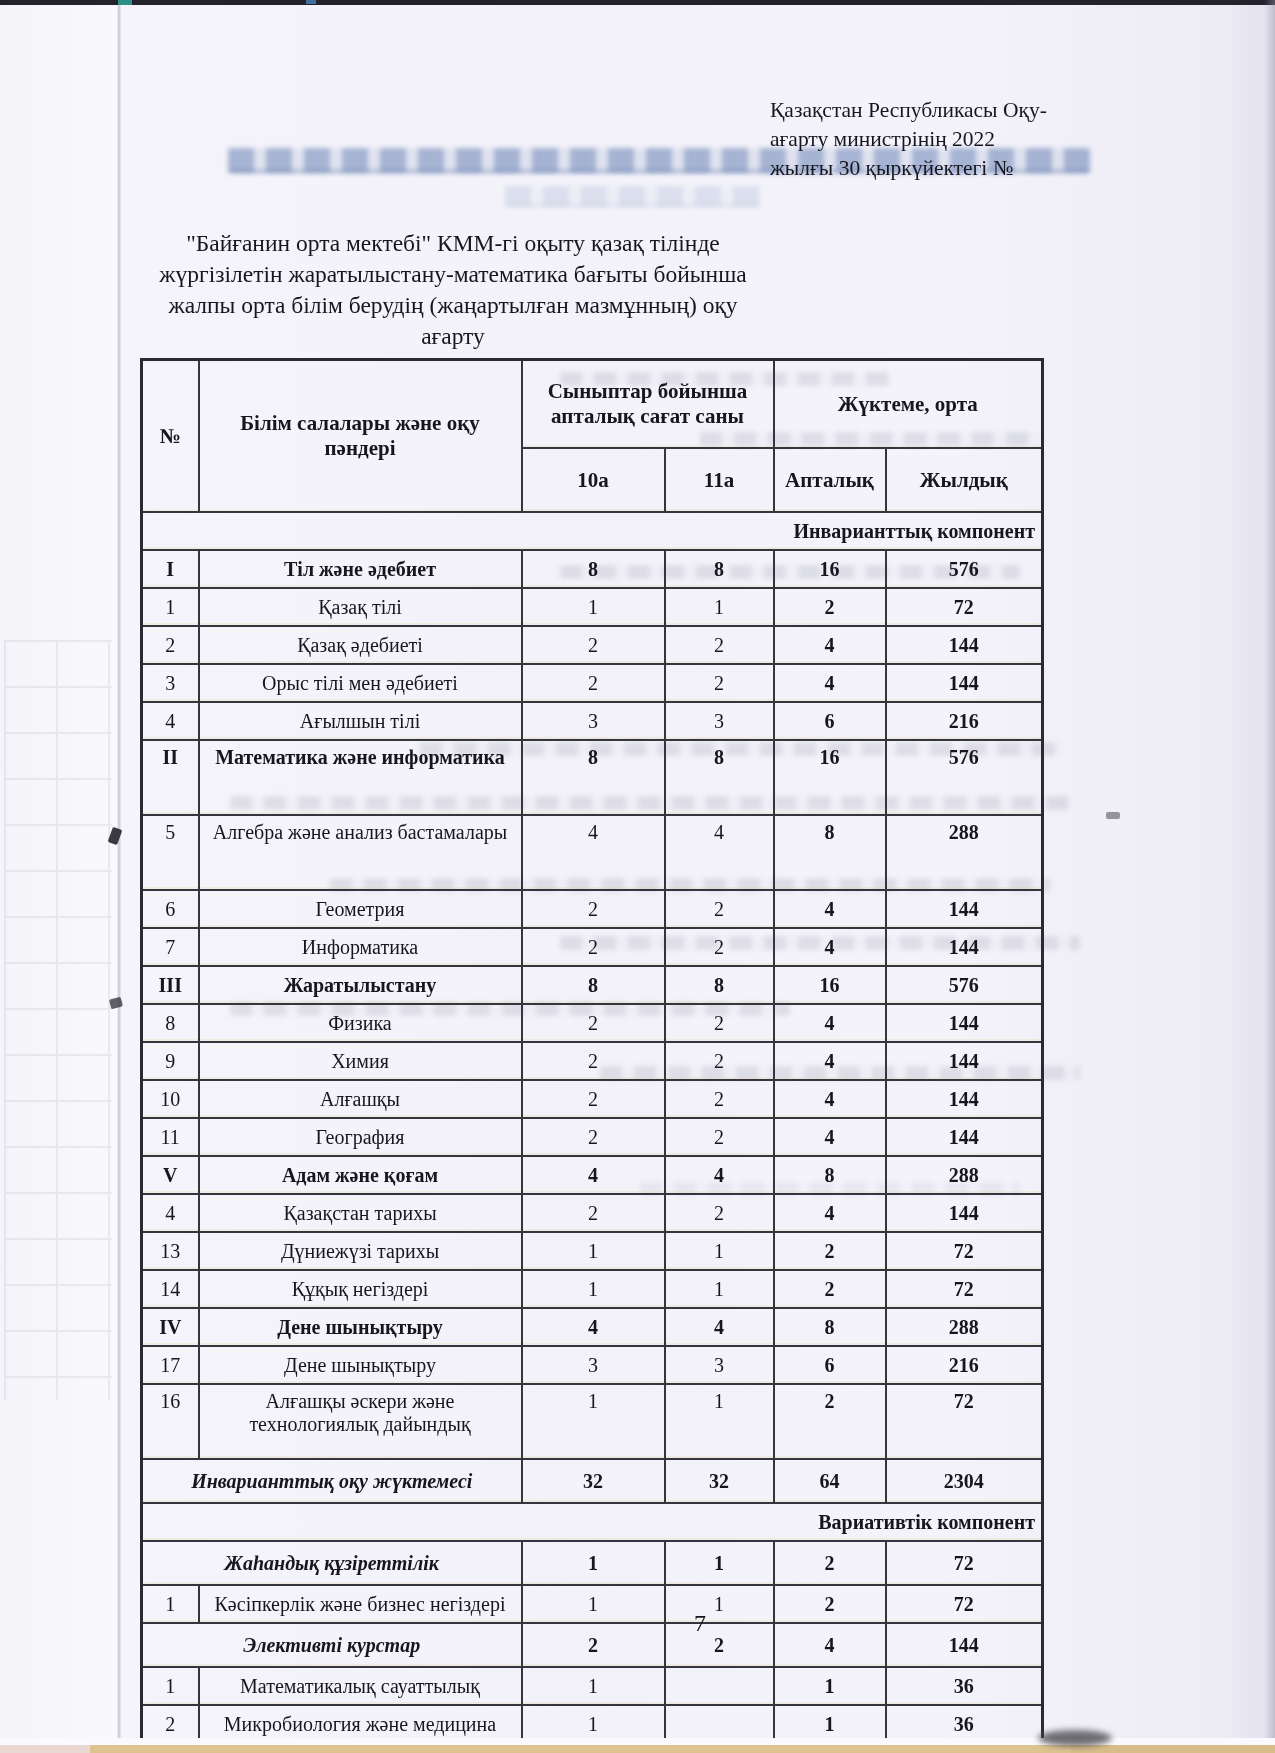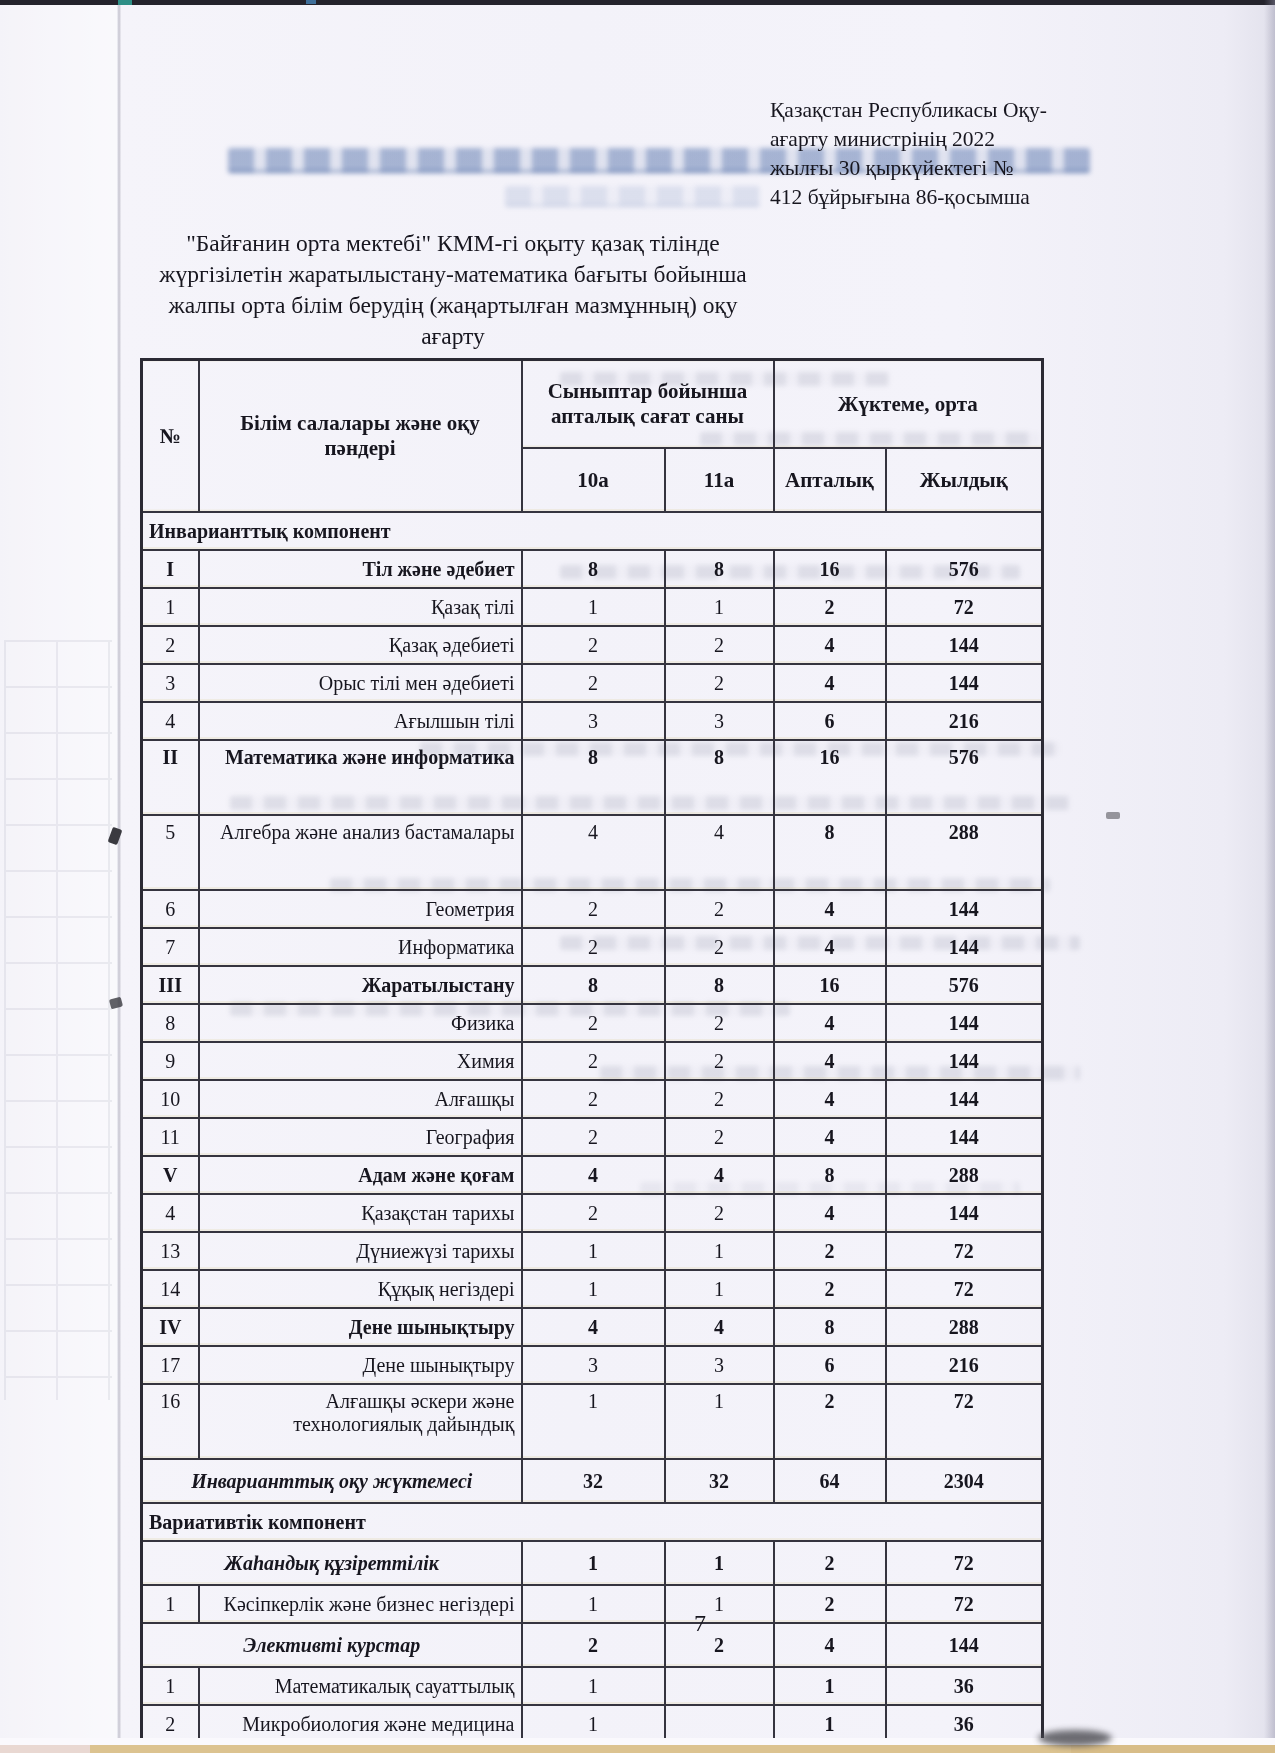"412 бұйрығына 86-қосымша" div { html: <div>412 бұйрығына 86-қосымша</div> -> none }
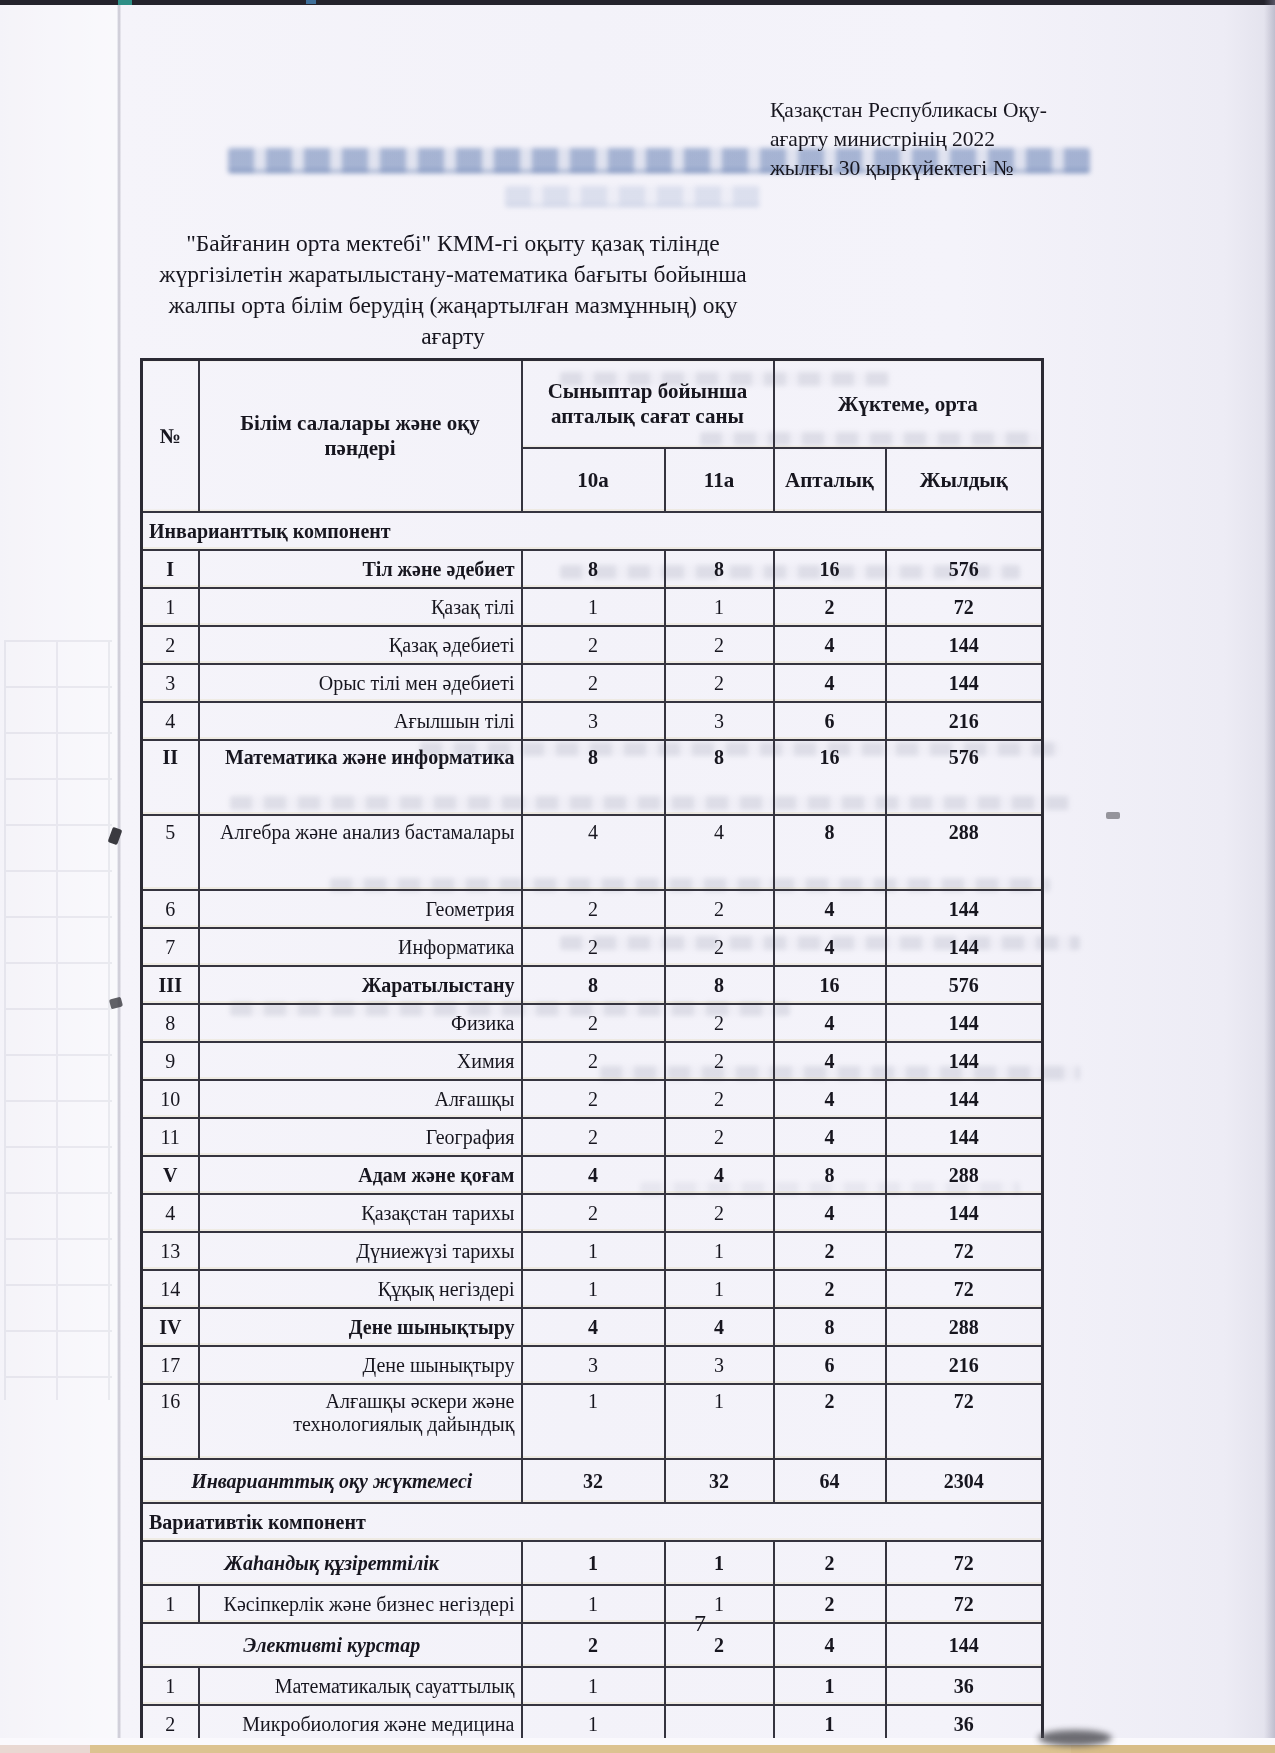"Инварианттық компонент" .cell-section { text-align: left -> right }
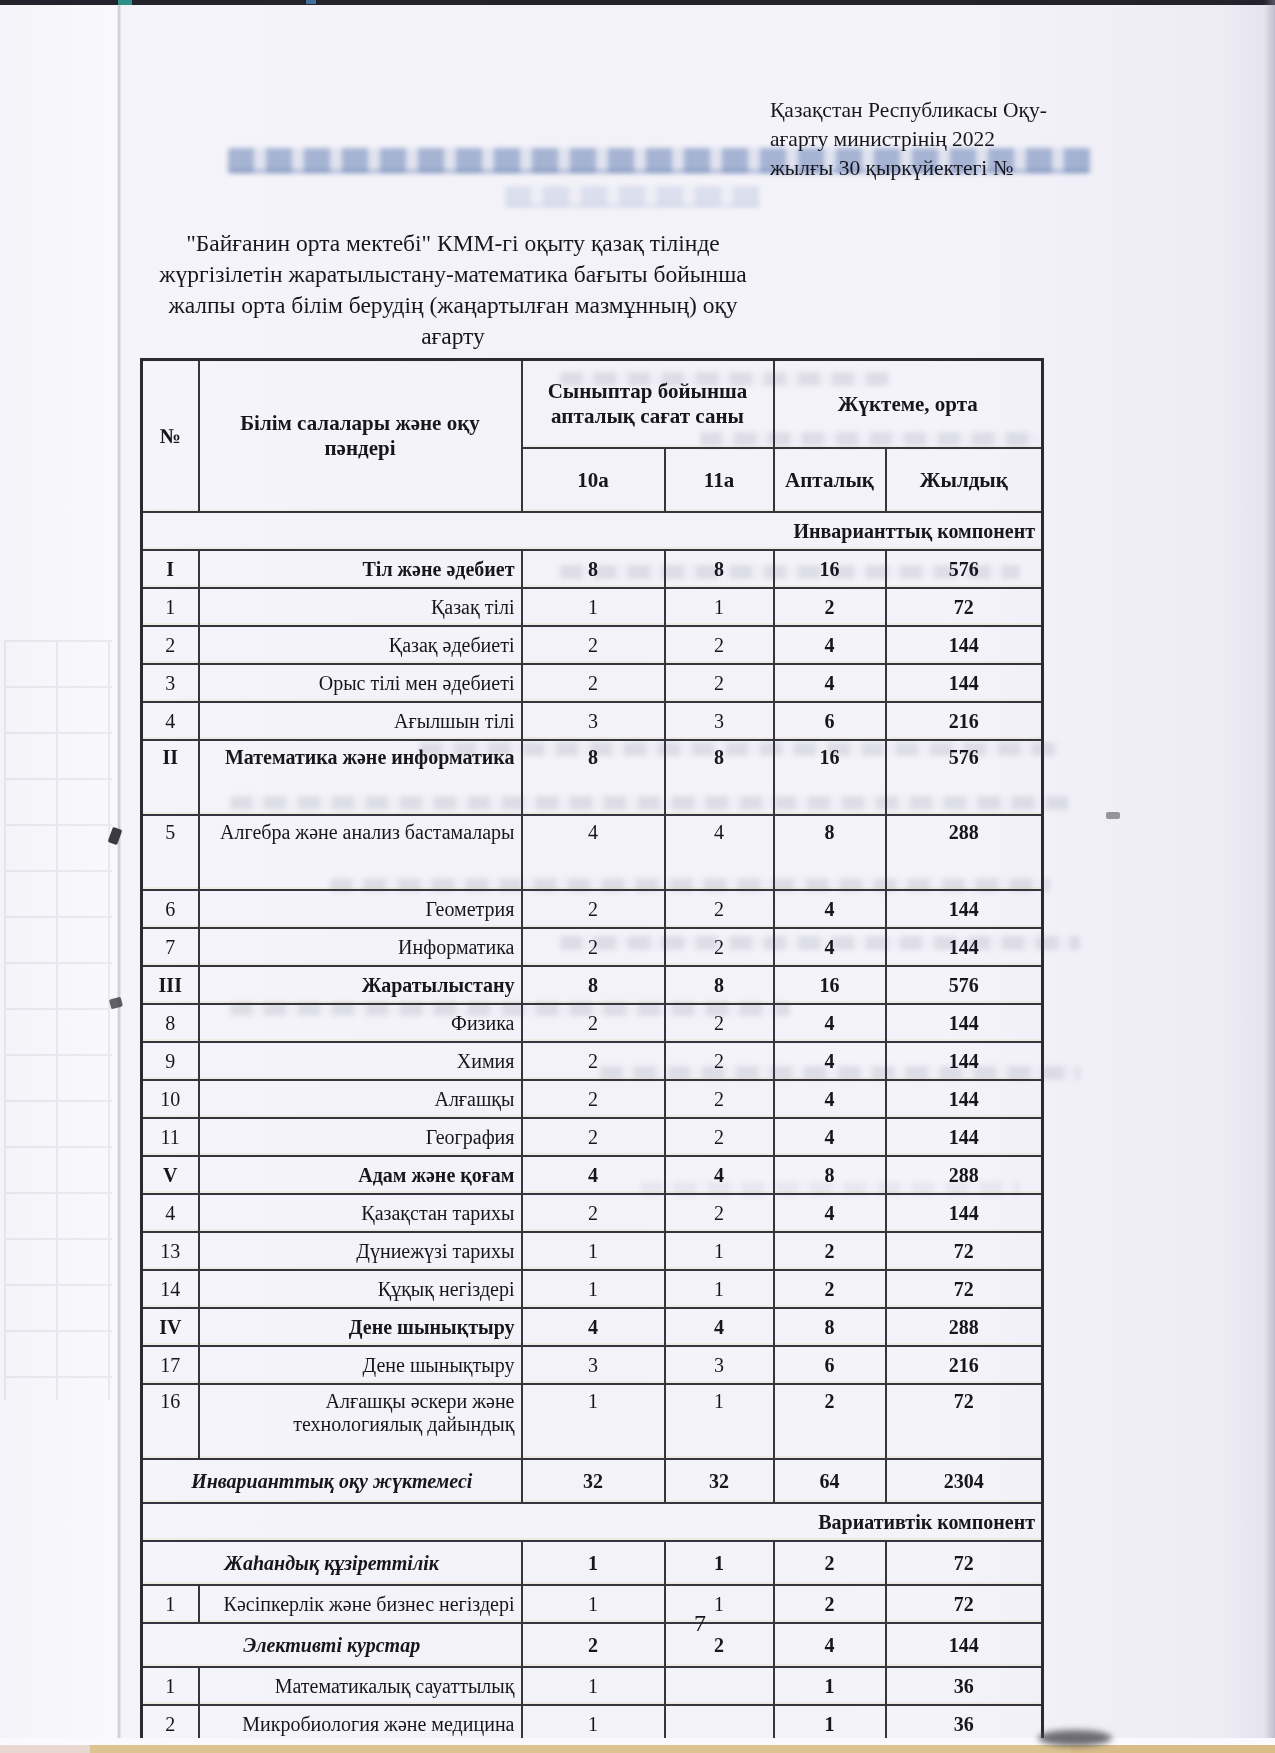"Тіл және әдебиет" .cell-subject { text-align: right -> center }
